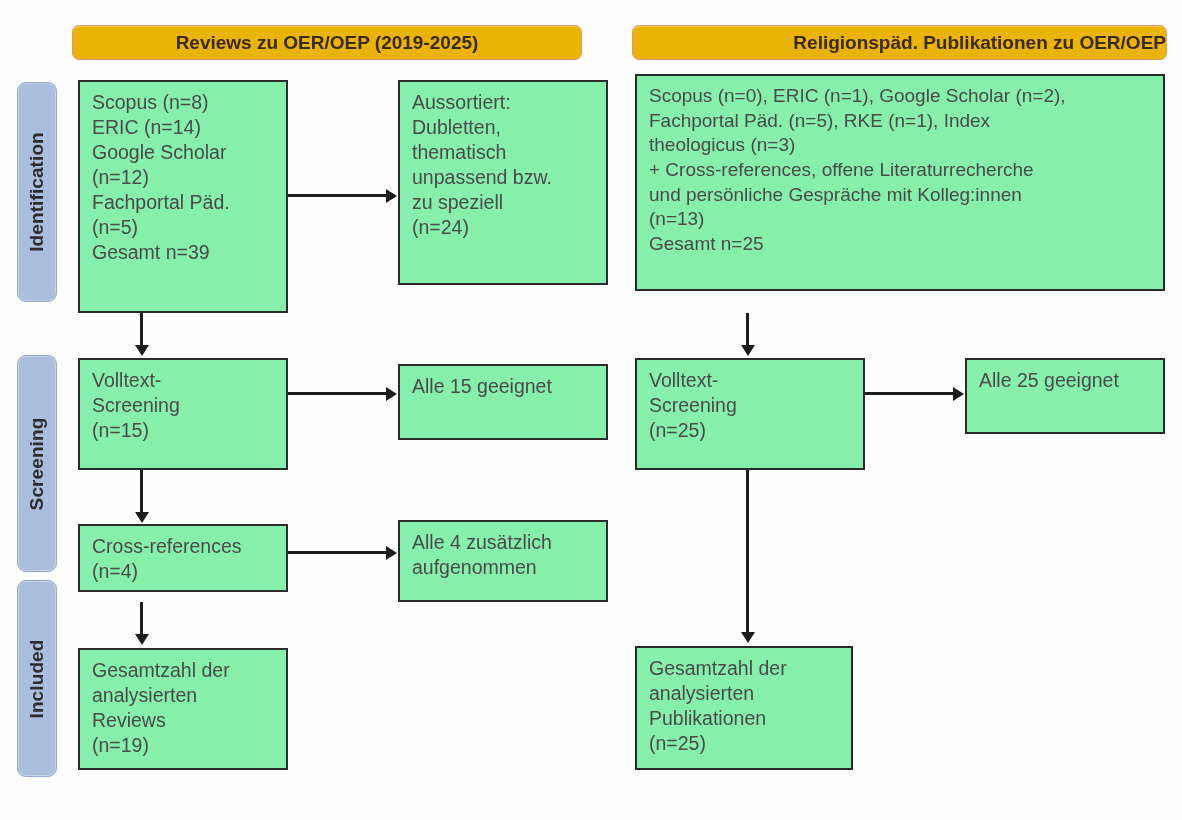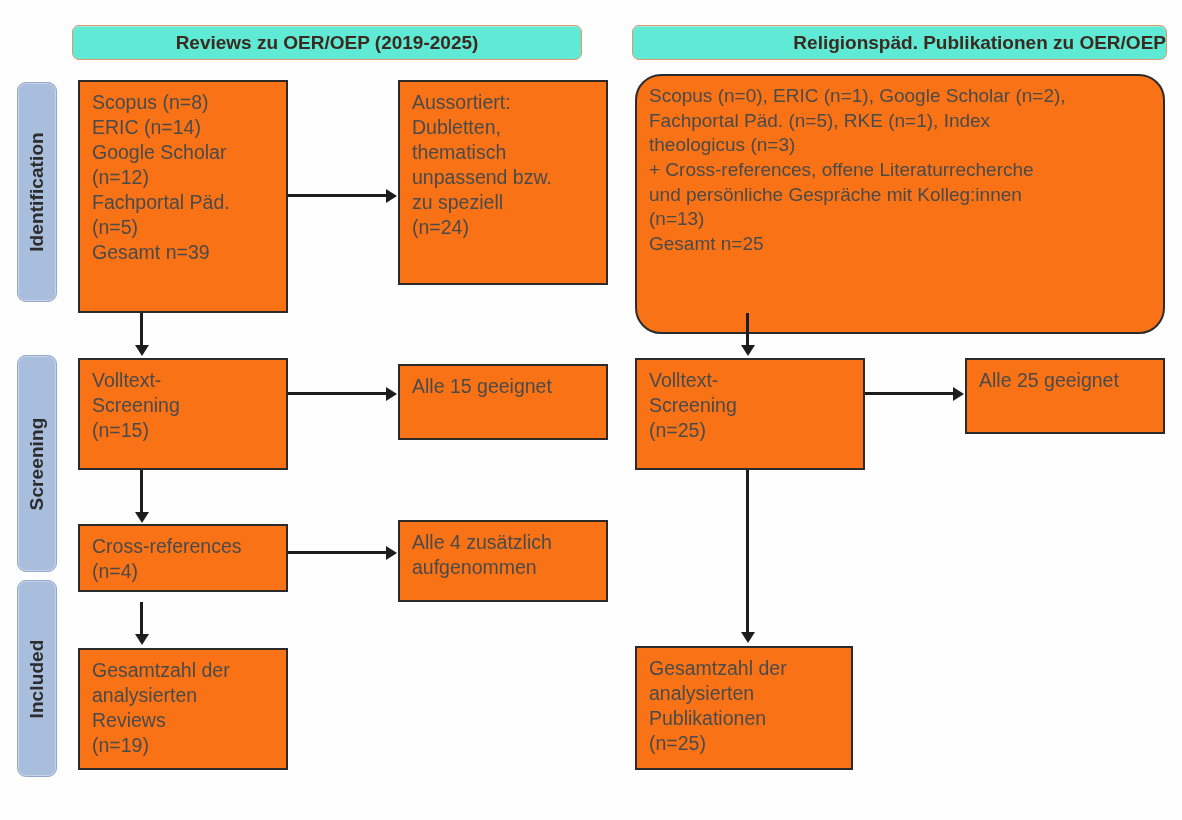"Reviews zu OER/OEP (2019-2025)" .banner { background: #5eead4 -> #eab308 }
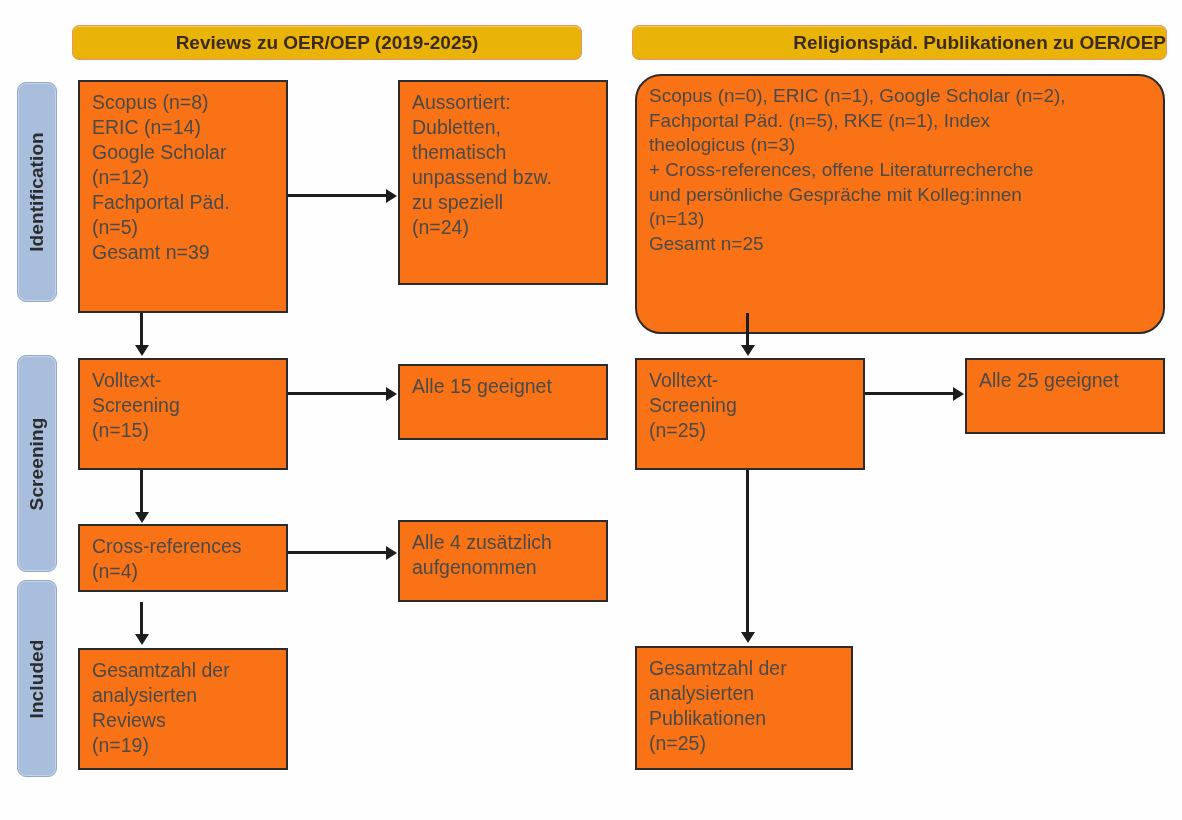"Scopus (n=8)" .box { background: #f97316 -> #86efac }
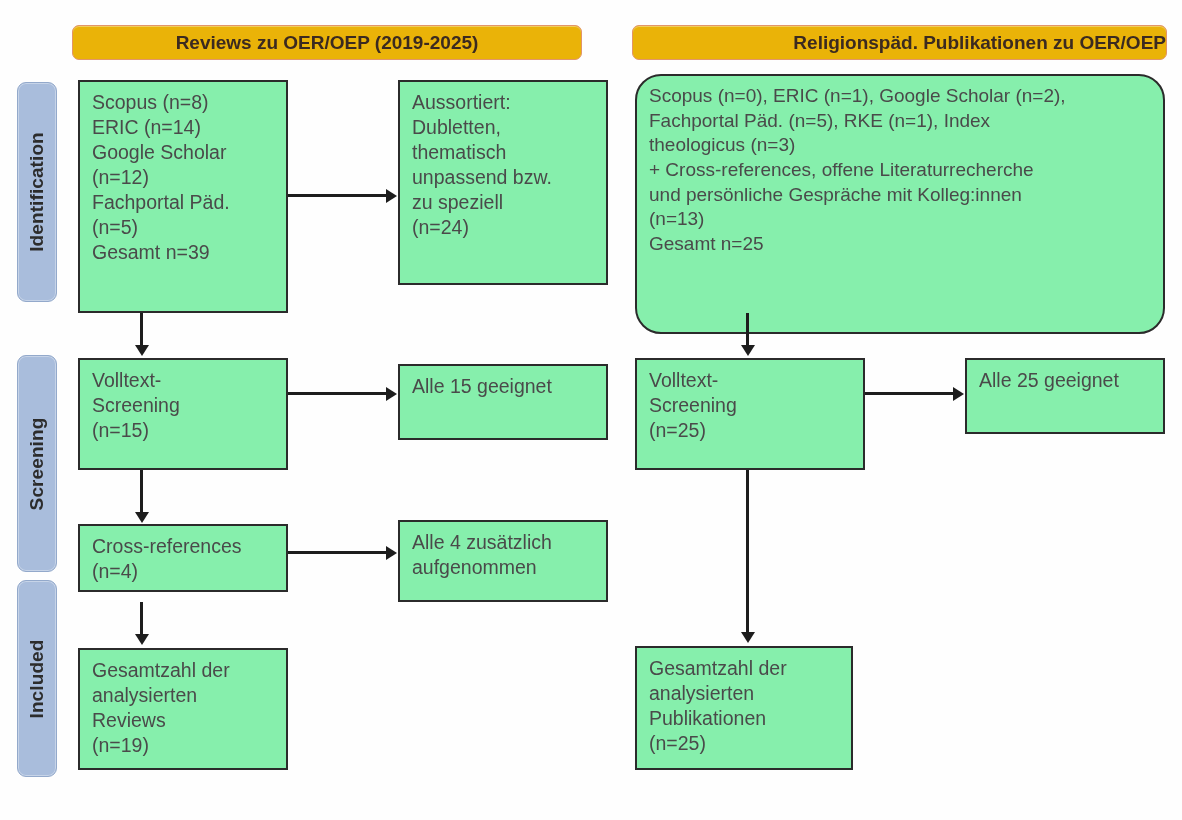"Scopus (n=0), ERIC (n=1), Google" div.box { border-radius: 26px -> none; height: 260px -> 217px }
